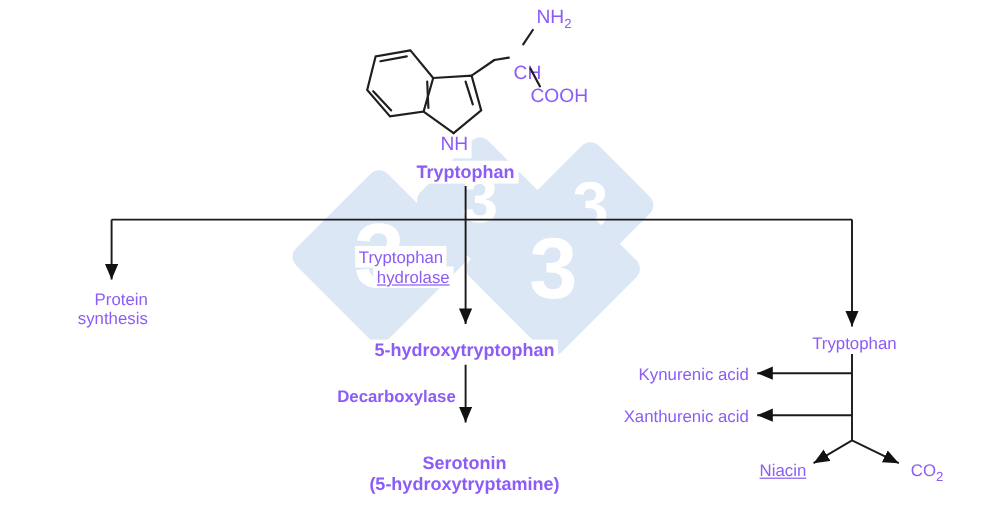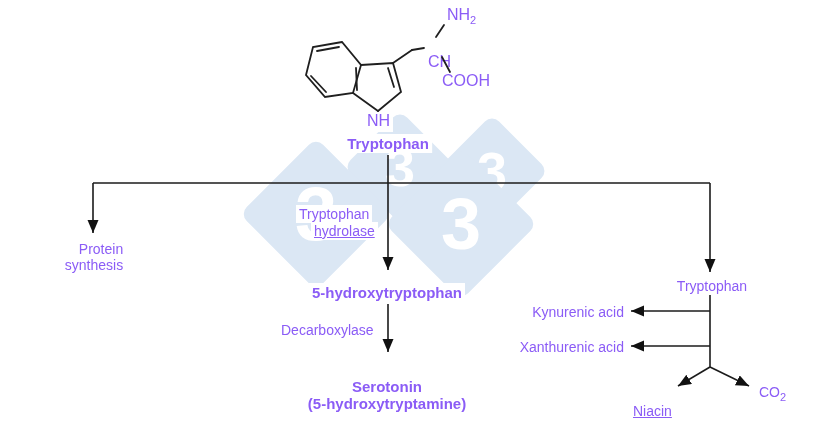"Decarboxylase" div.lbl { font-weight: none -> bold }
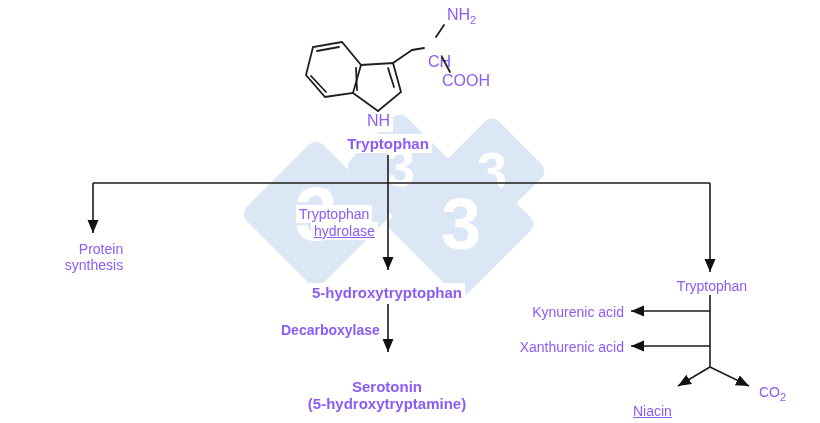"Niacin" div.lbl { top: 402px -> 383px }
